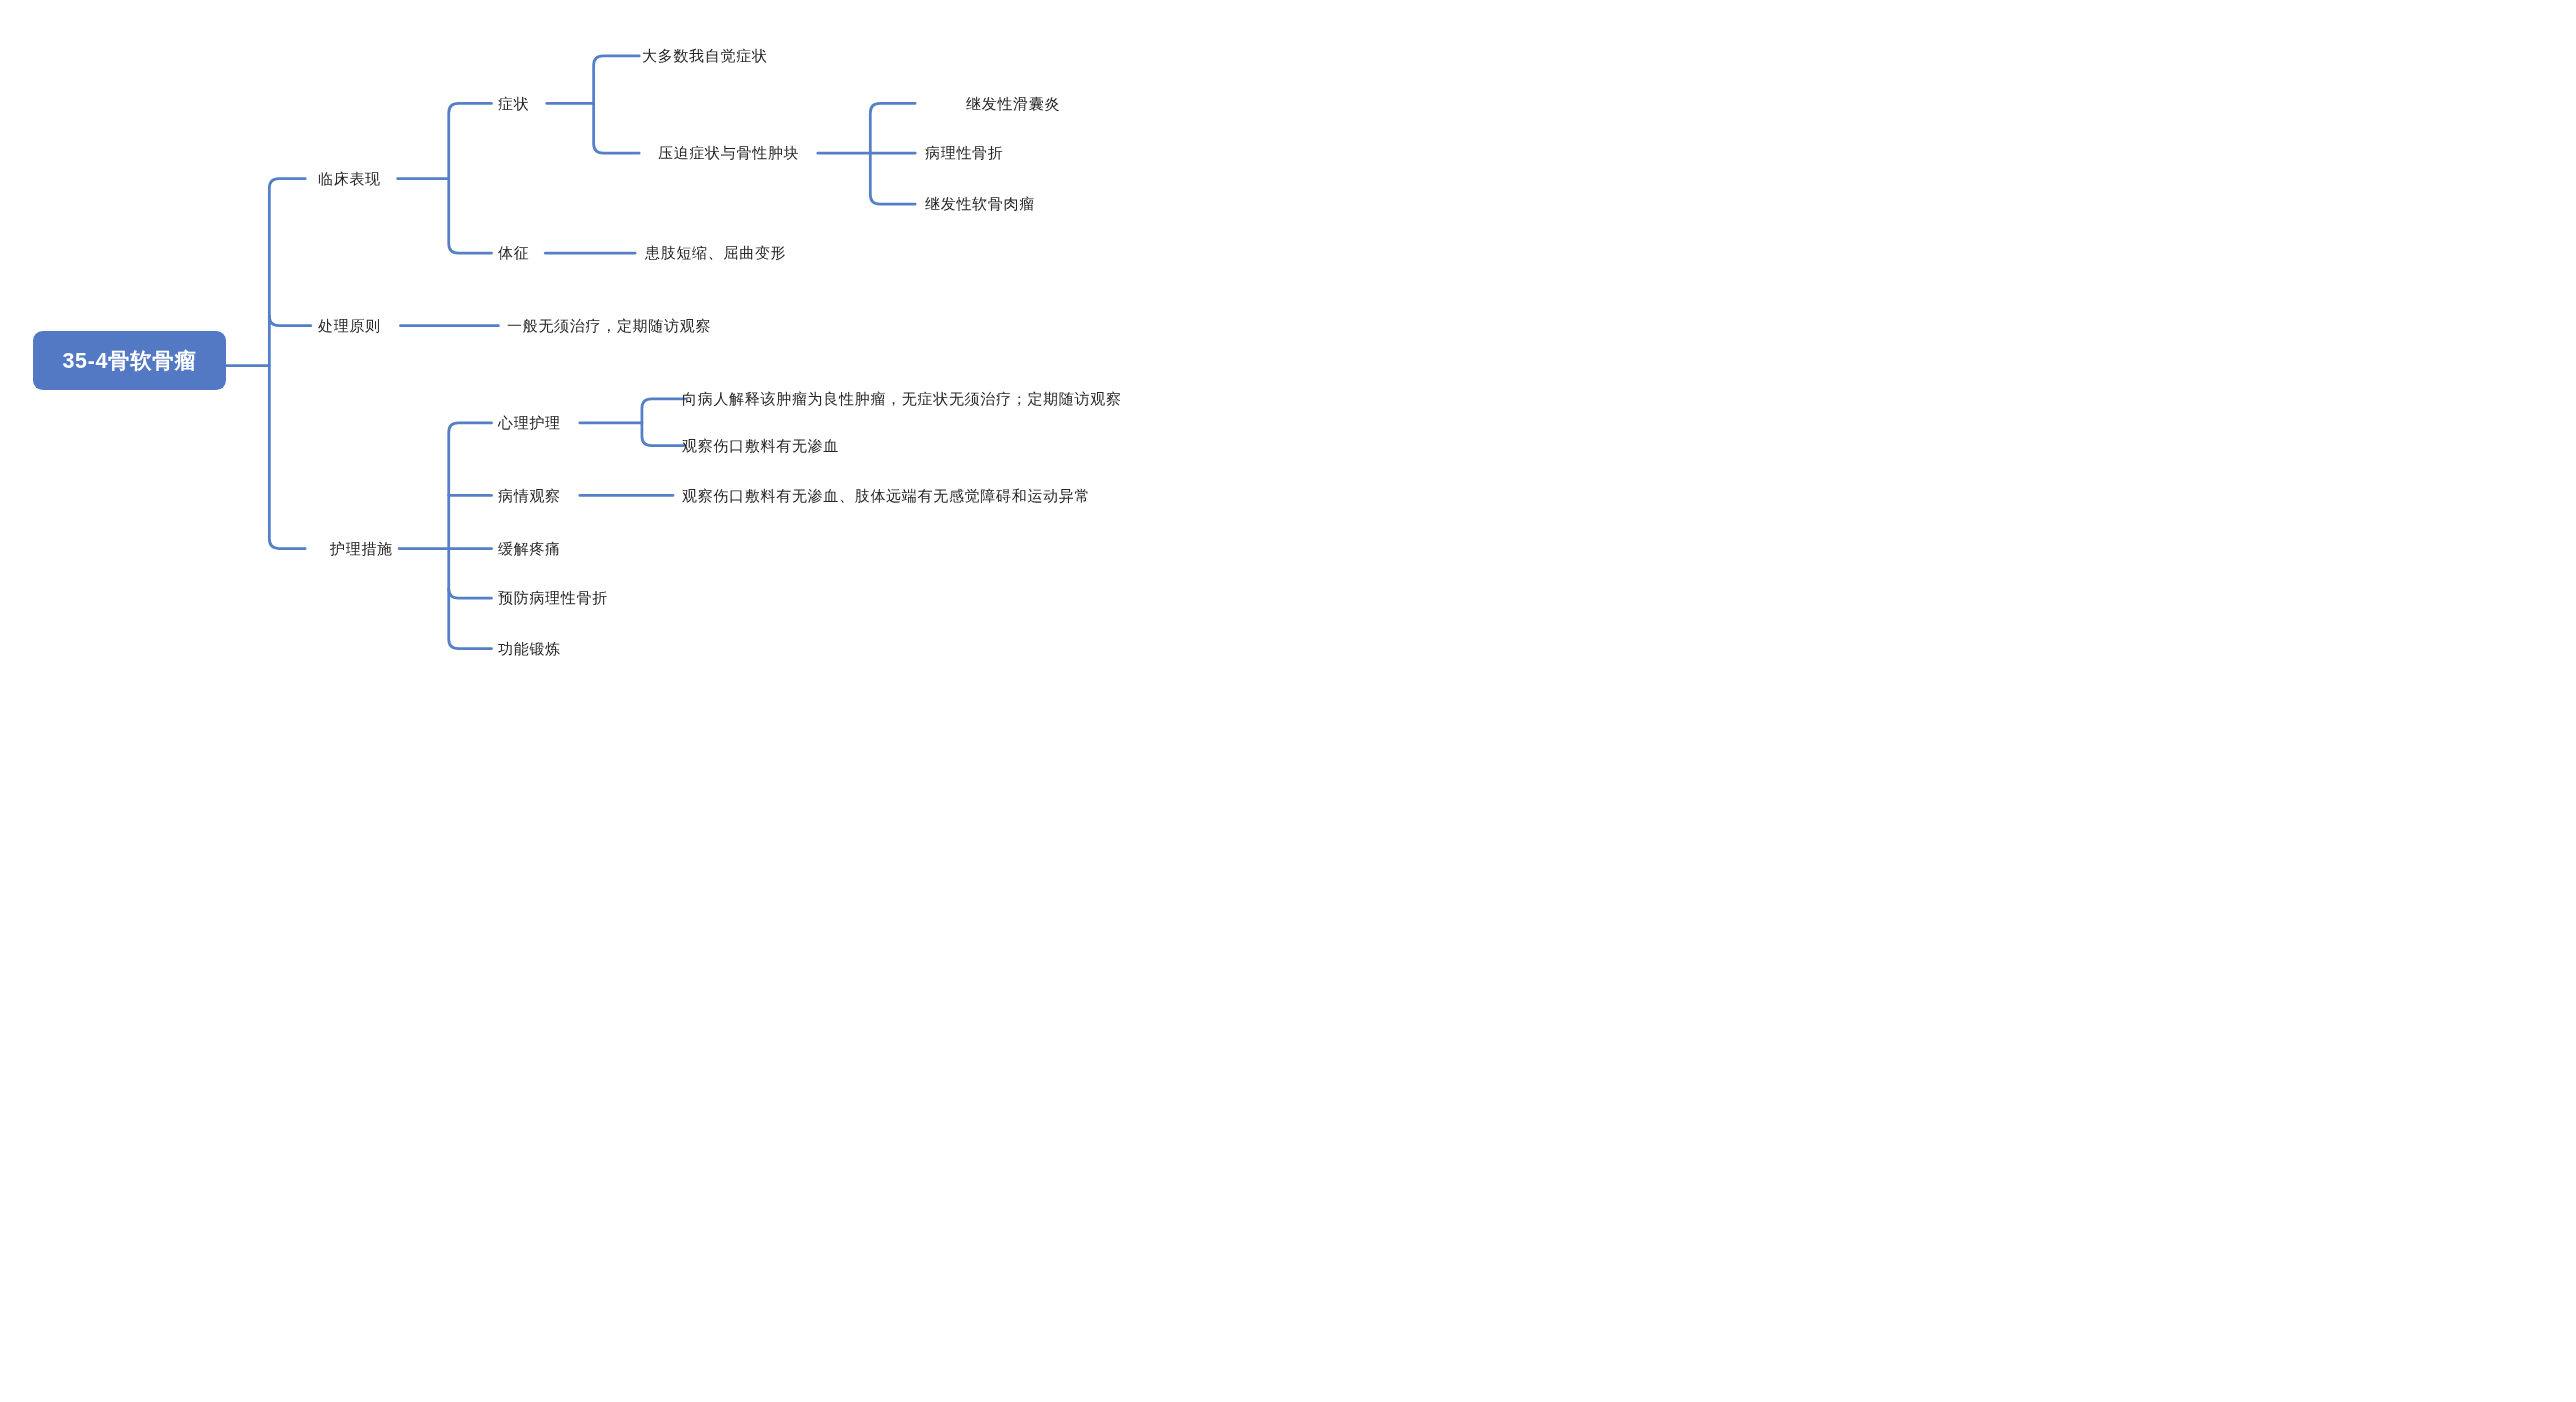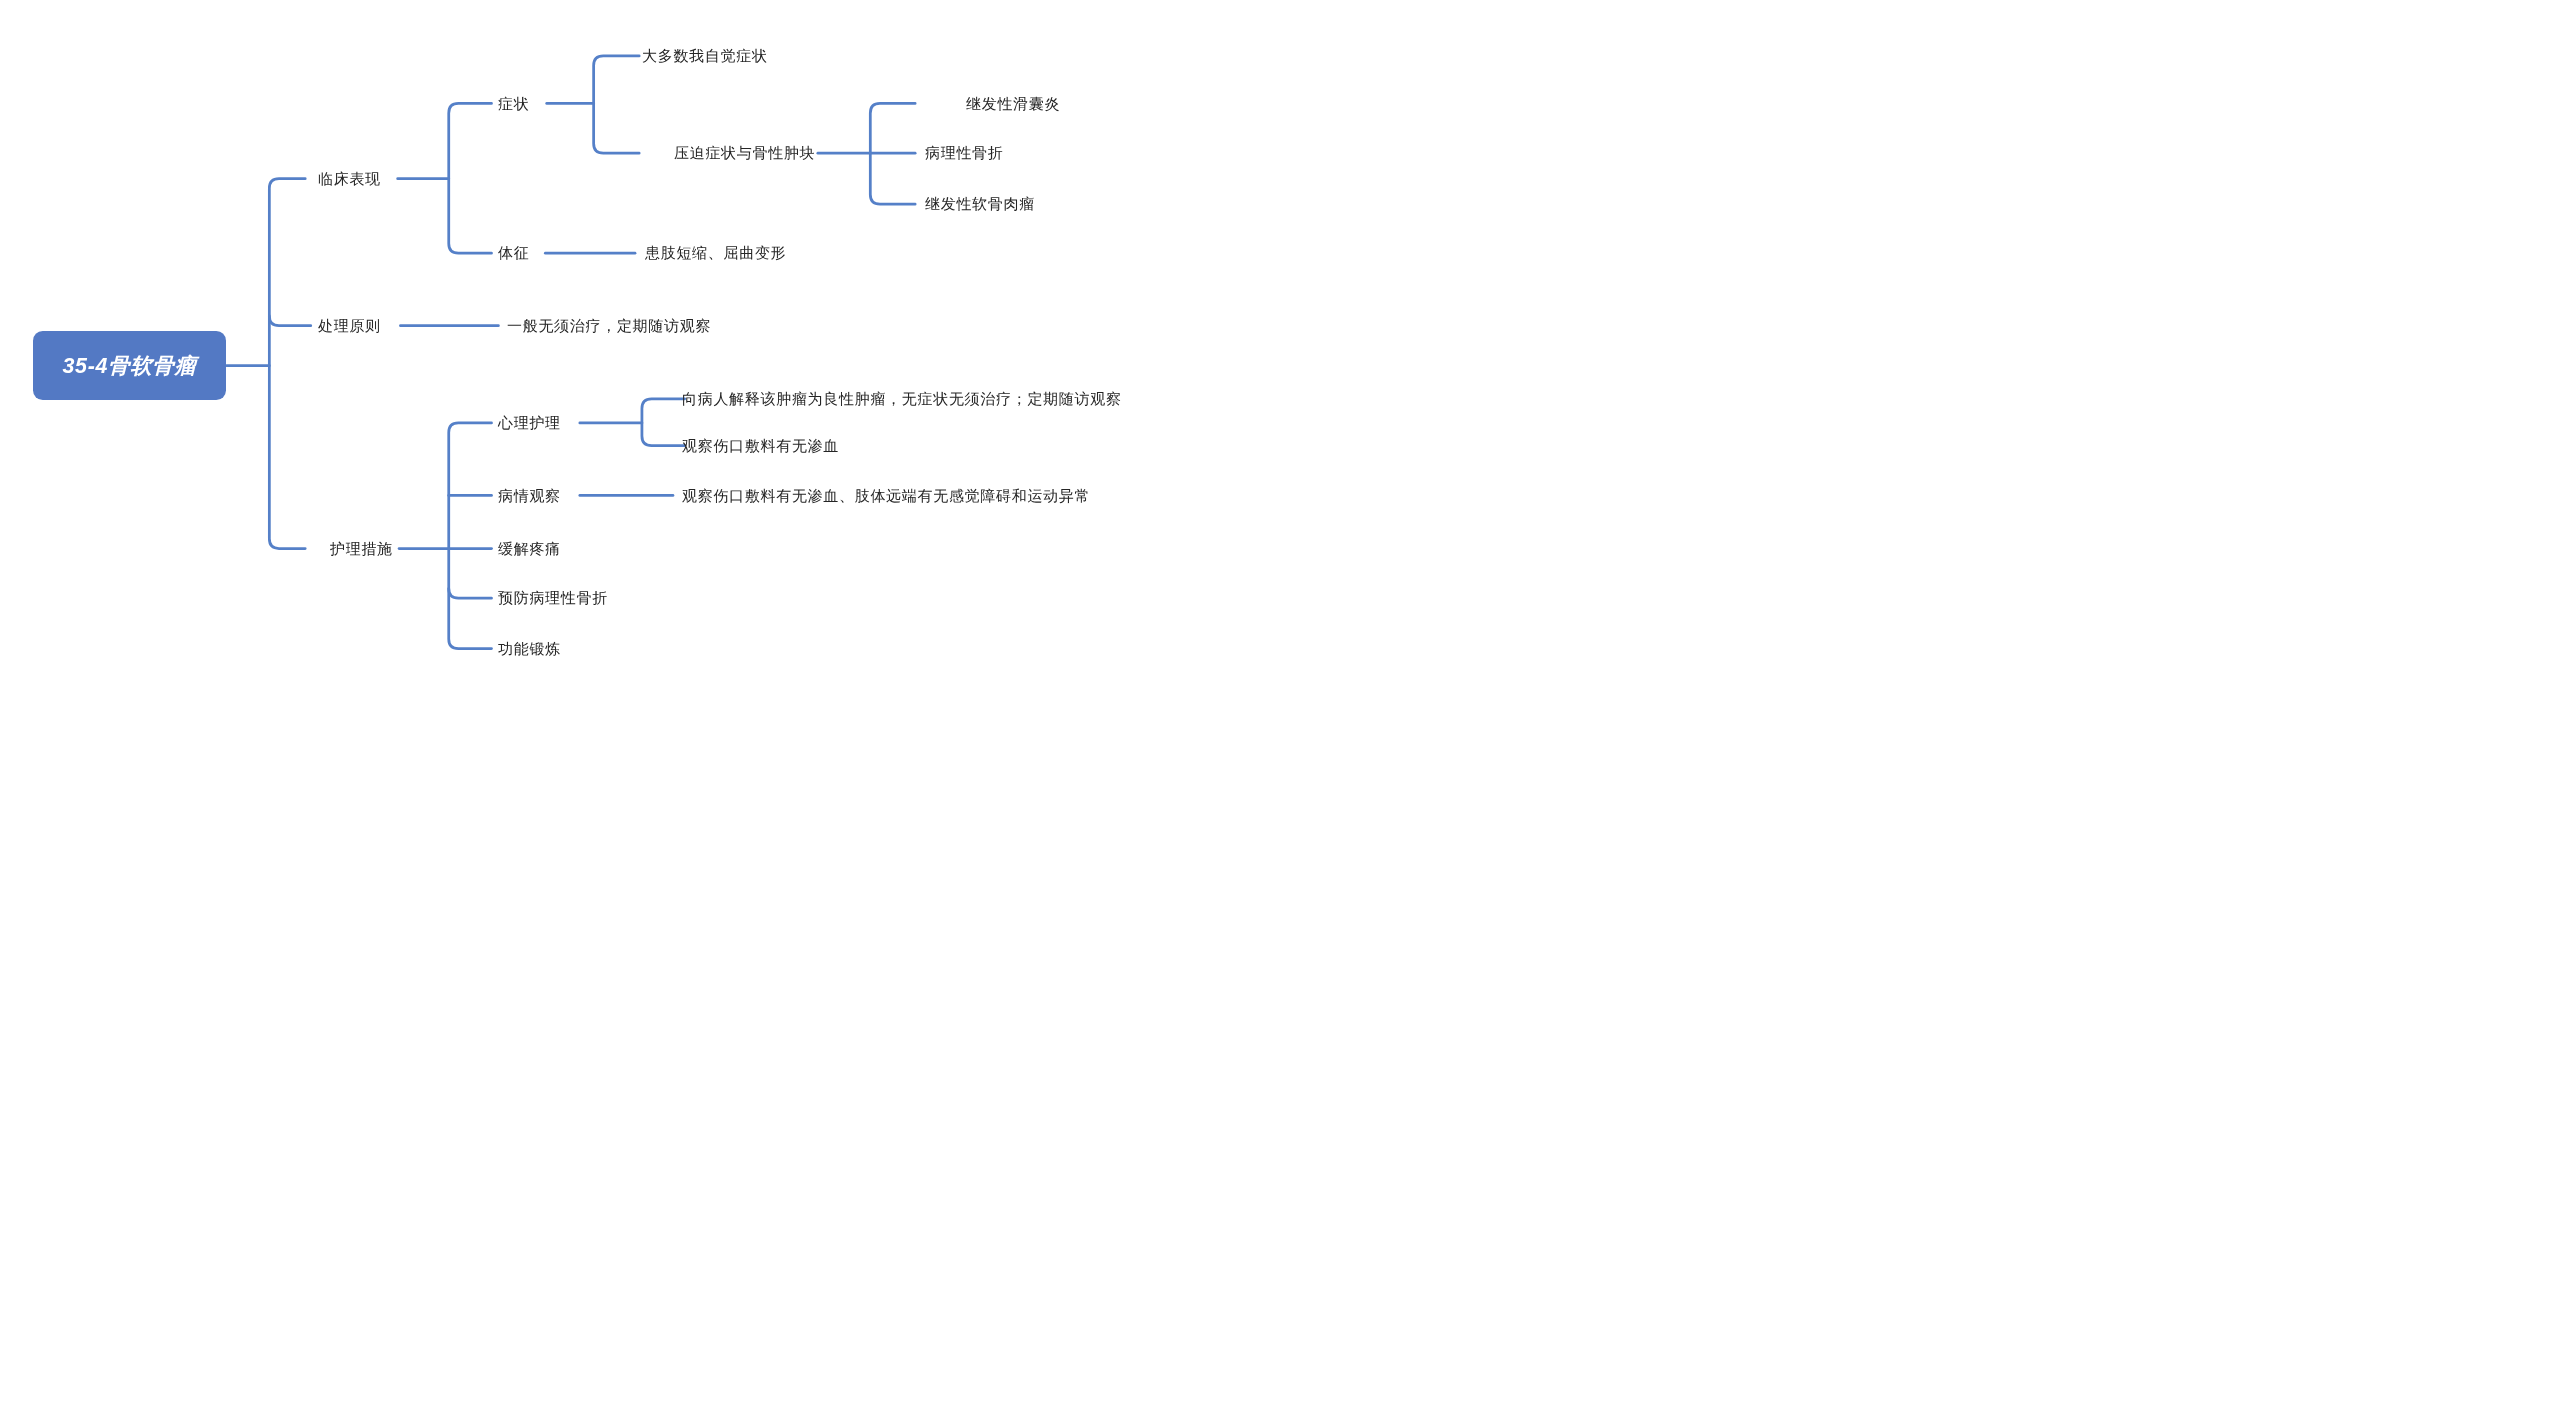"压迫症状与骨性肿块" div.node { left: 674px -> 658px }
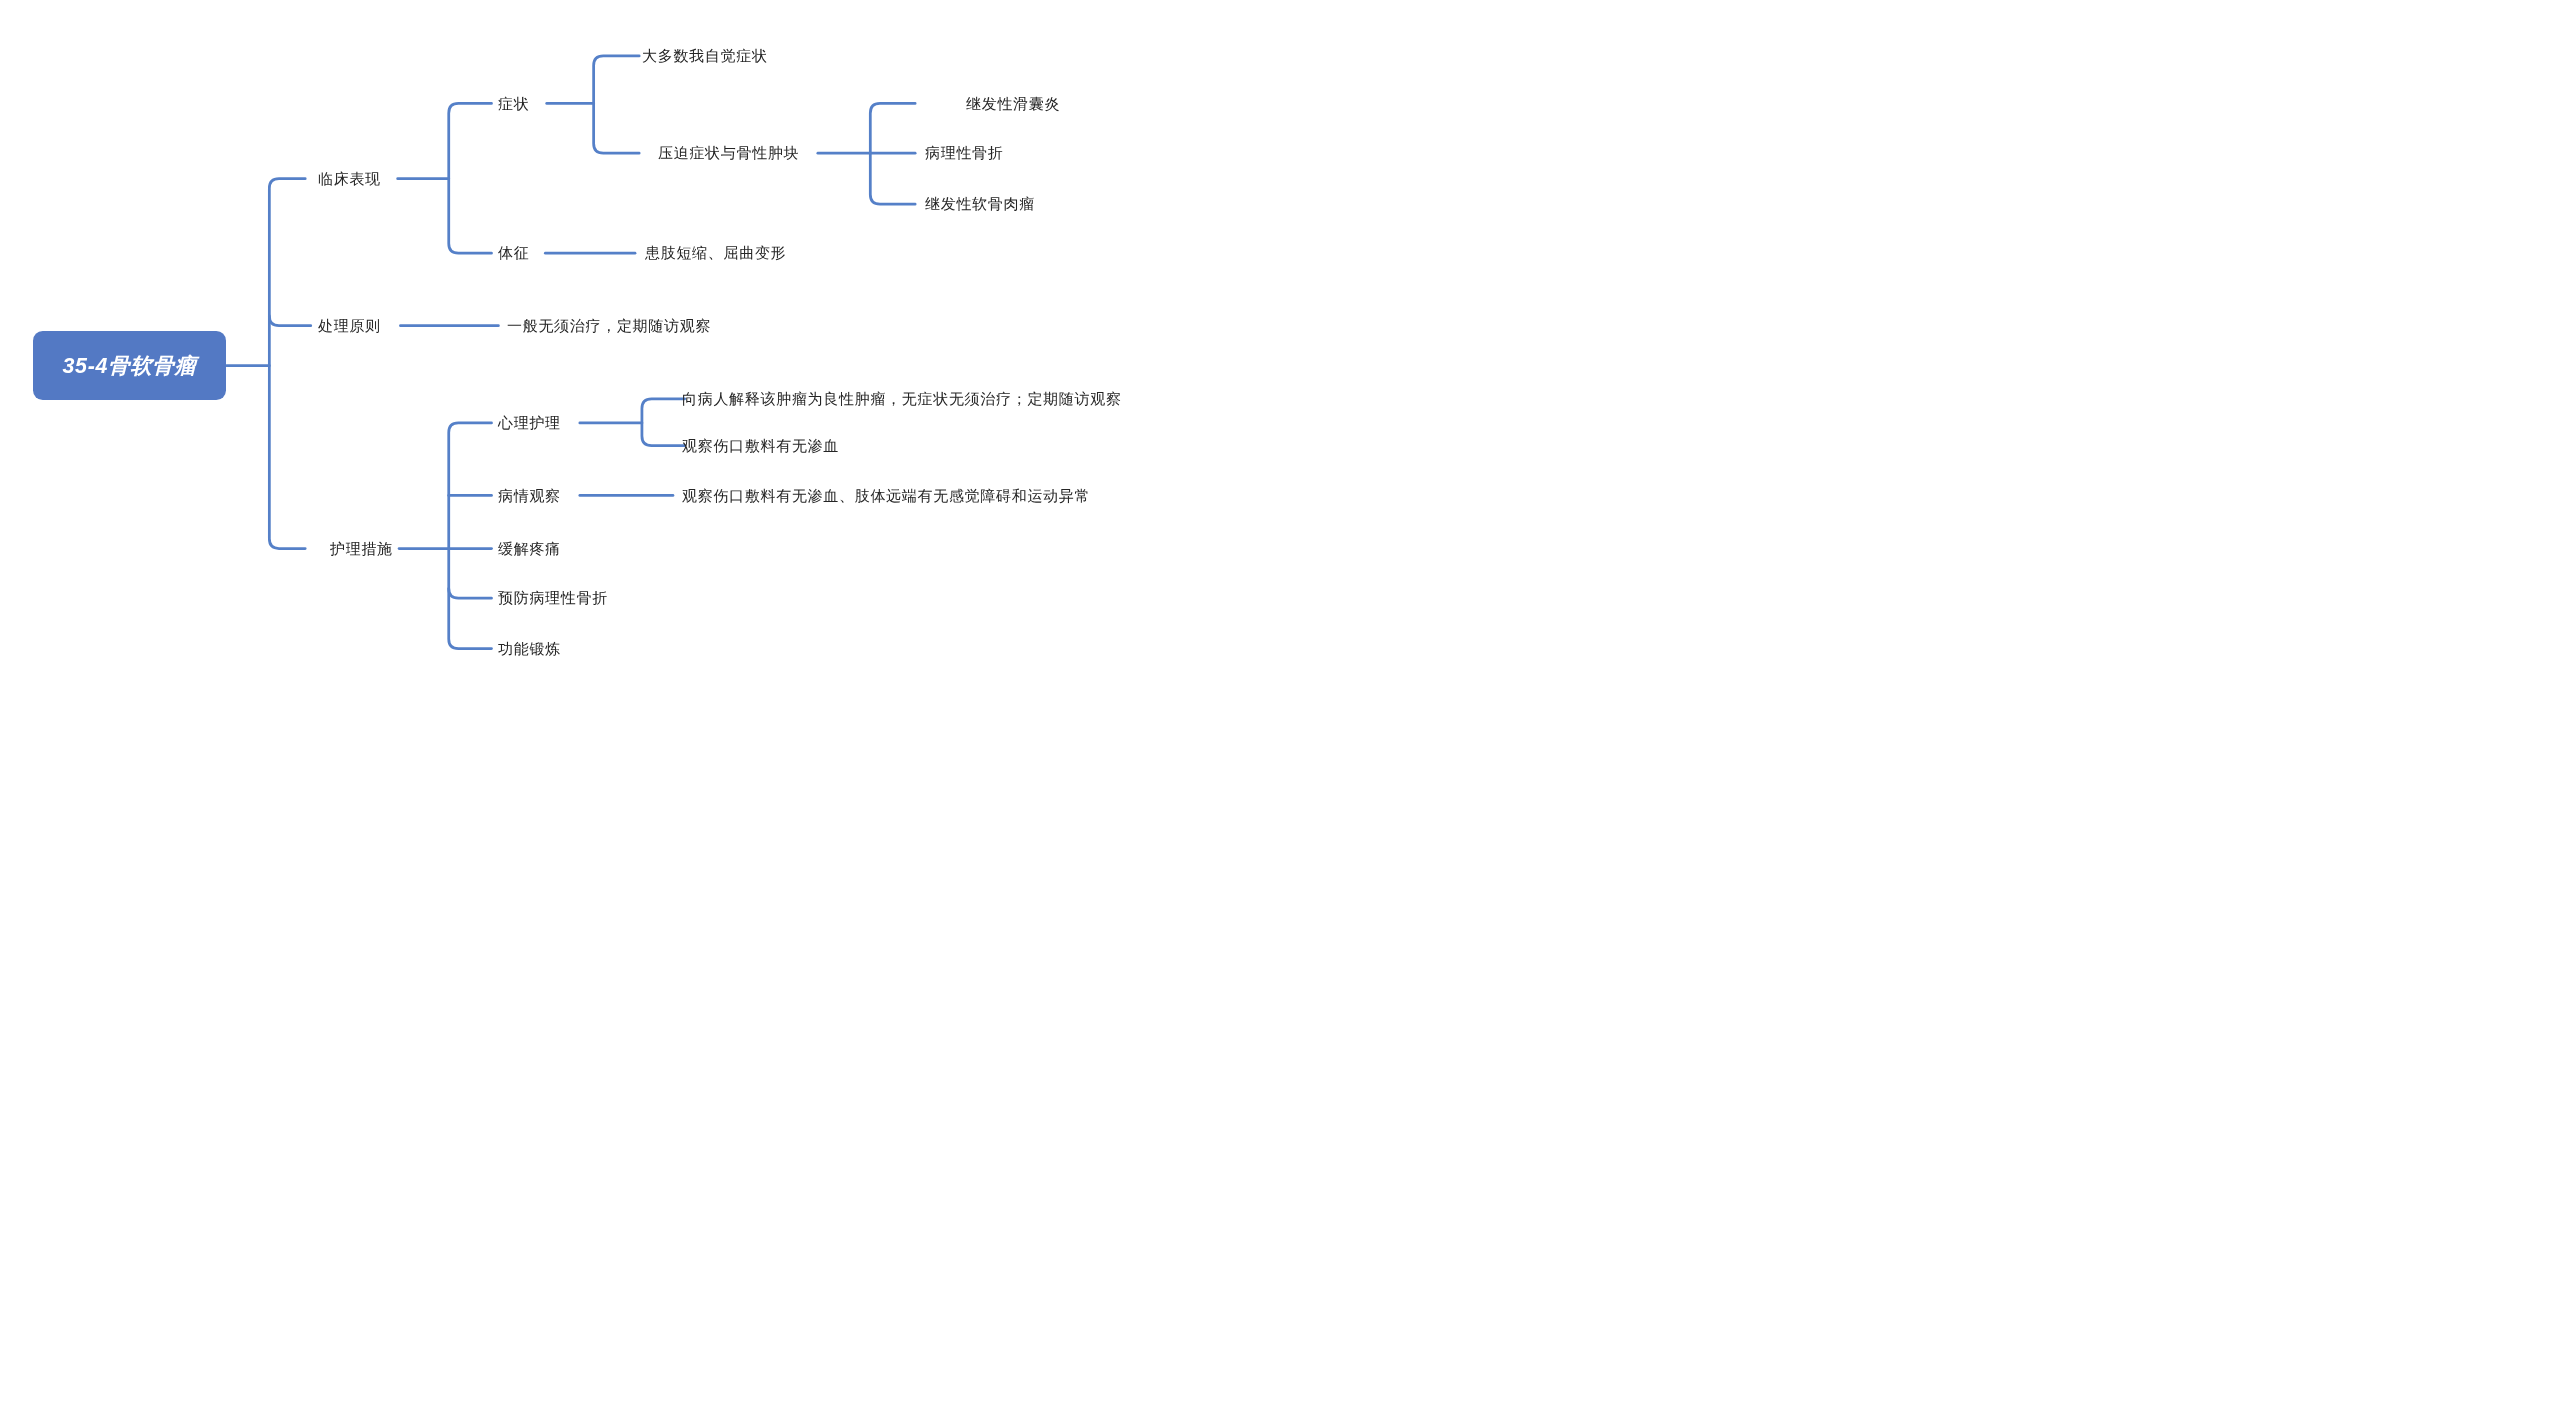"35-4骨软骨瘤" .root-node { font-style: italic -> none; height: 69px -> 59px }
